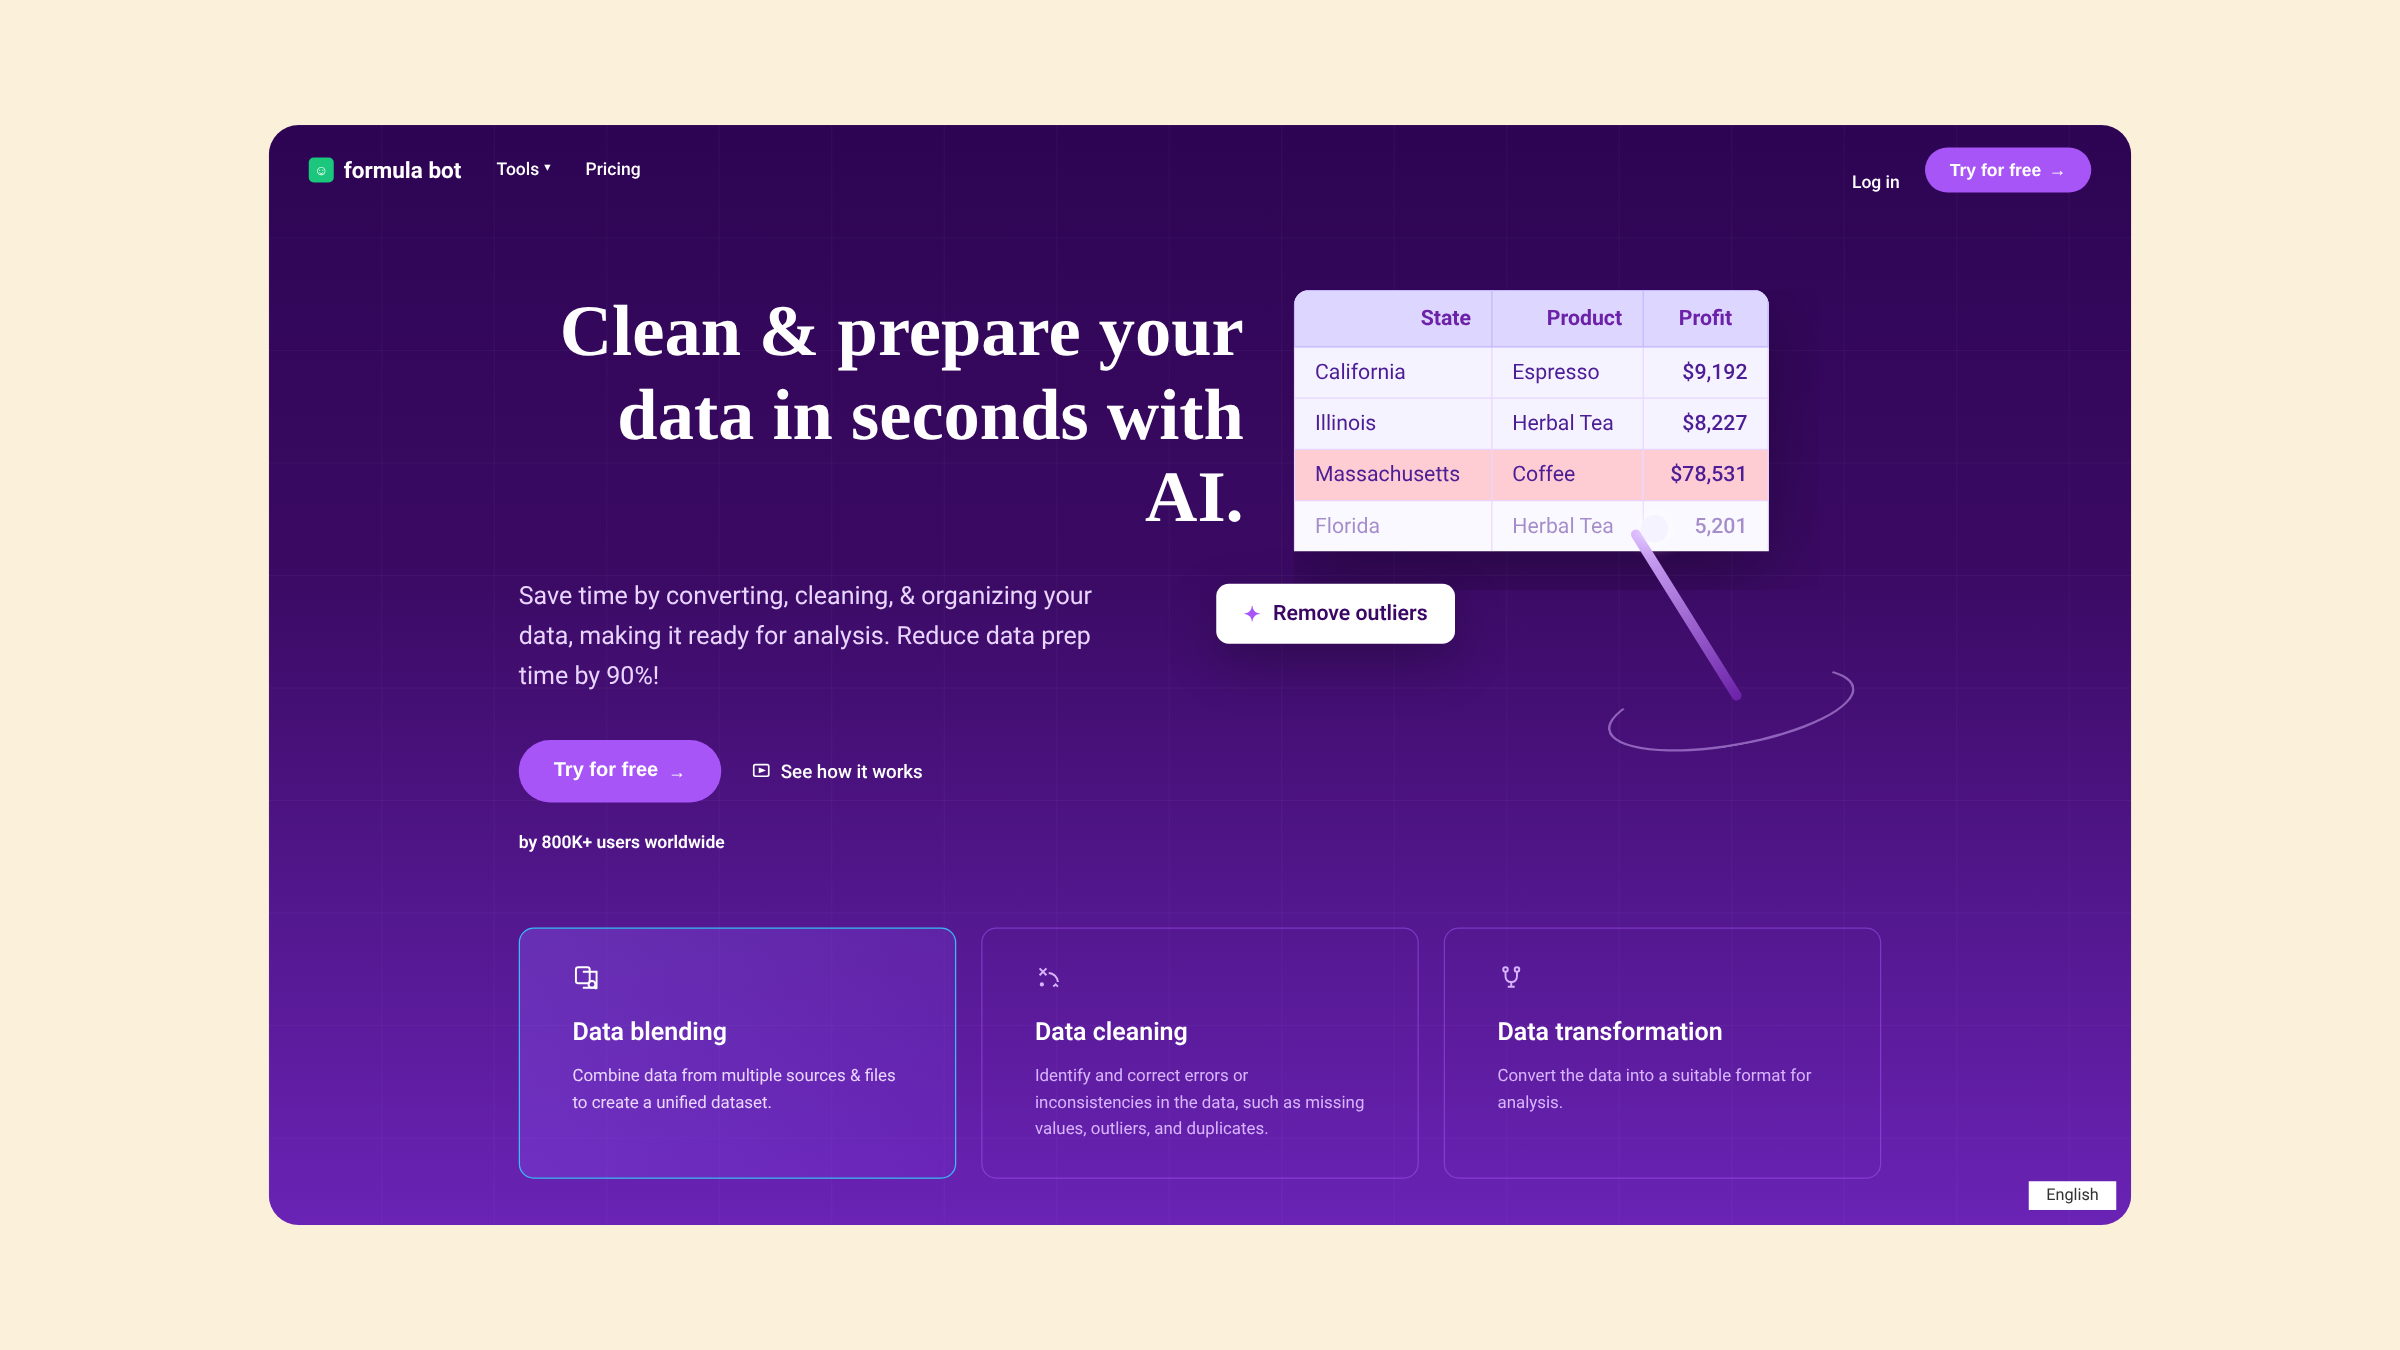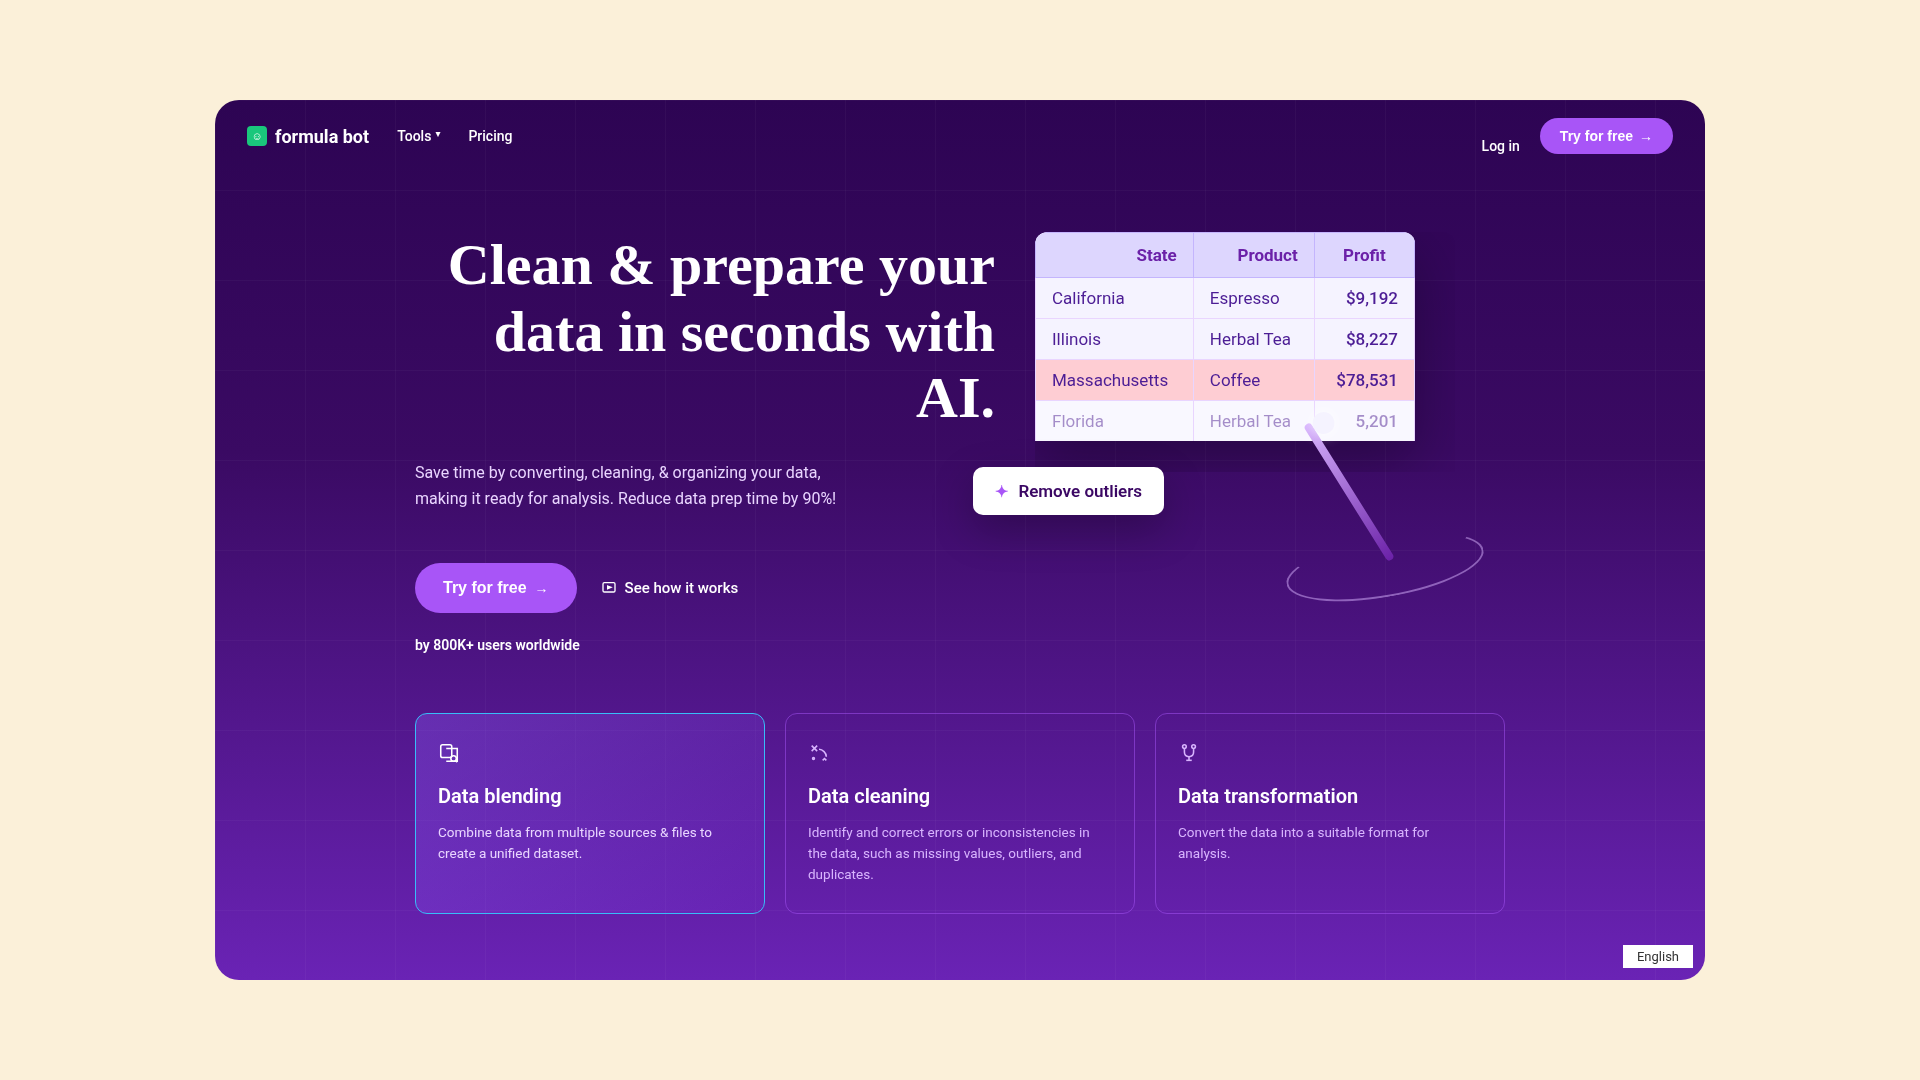"Save time by converting, cleaning," .hero-sub { font-size: 16px -> 20px; margin-bottom: 52px -> 36px }
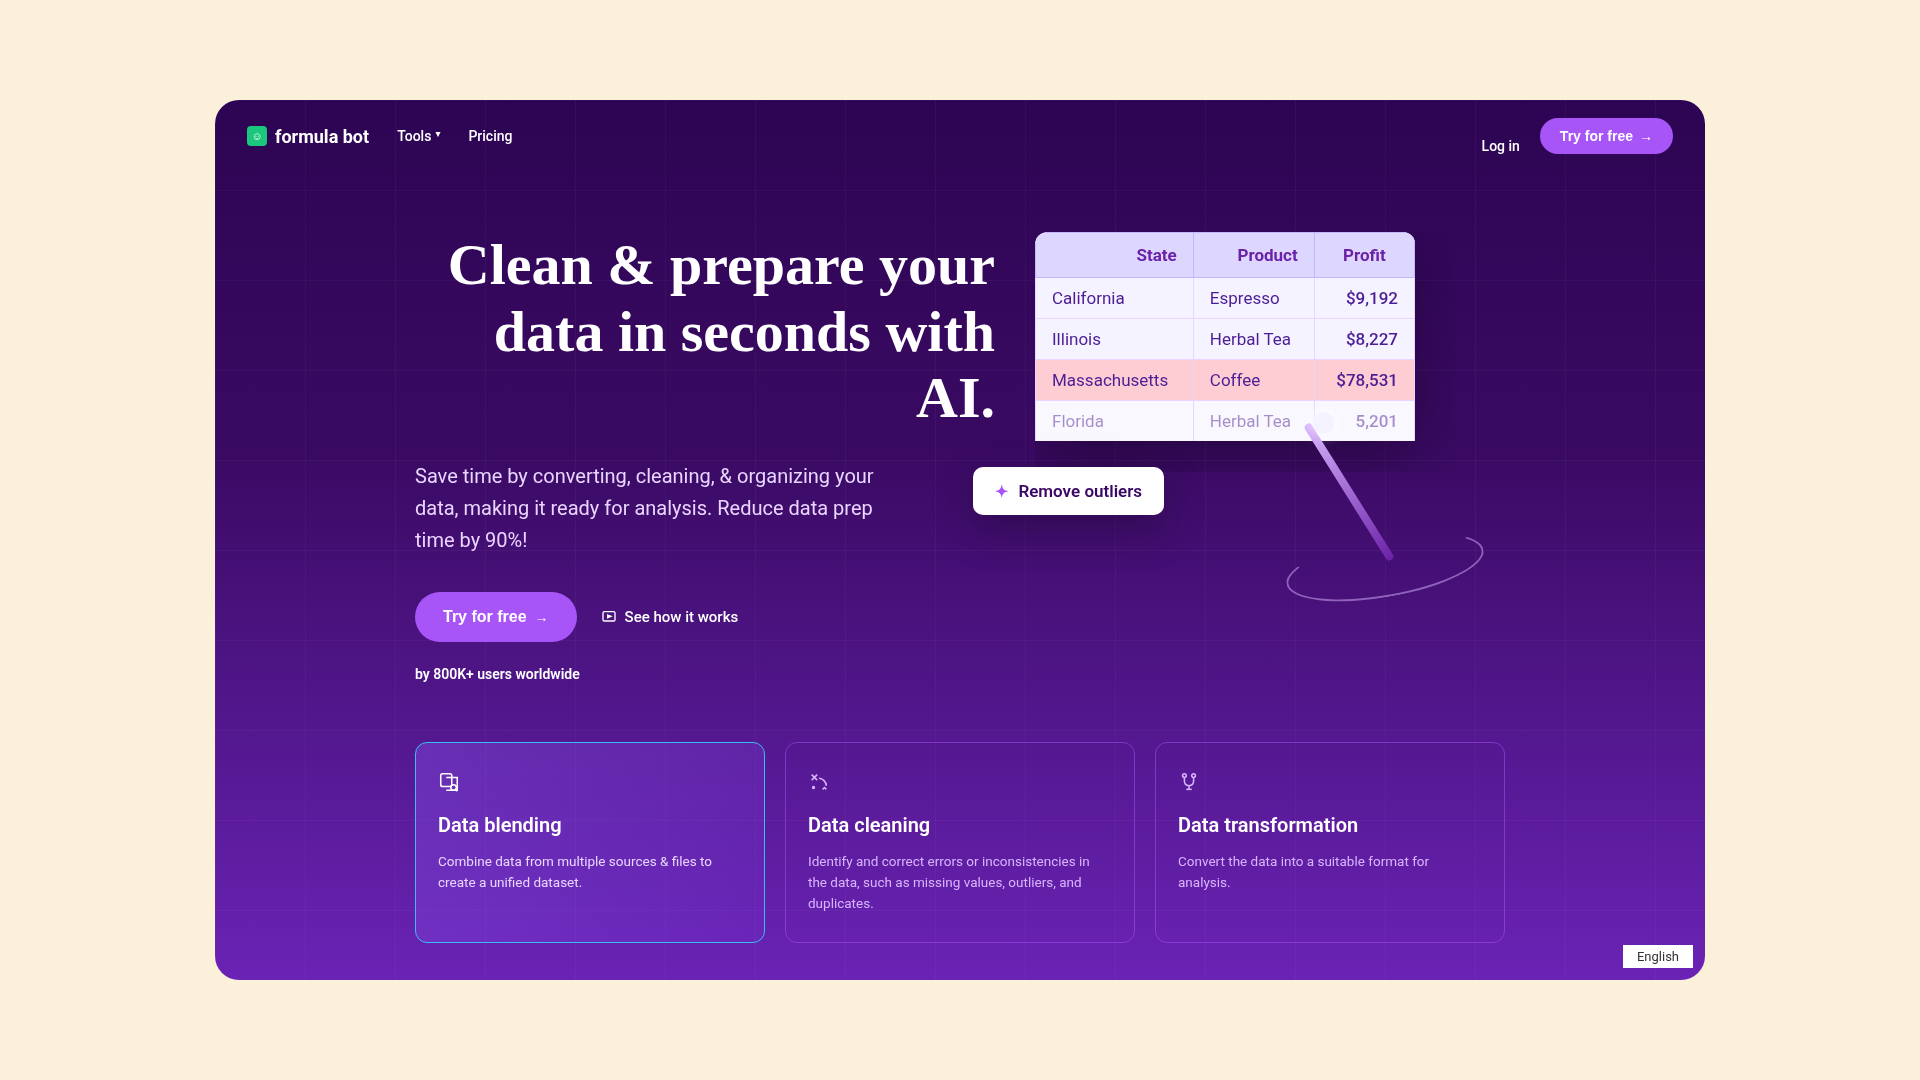"Data blending" .feature-card { padding: 28px 22px -> 28px 42px }
